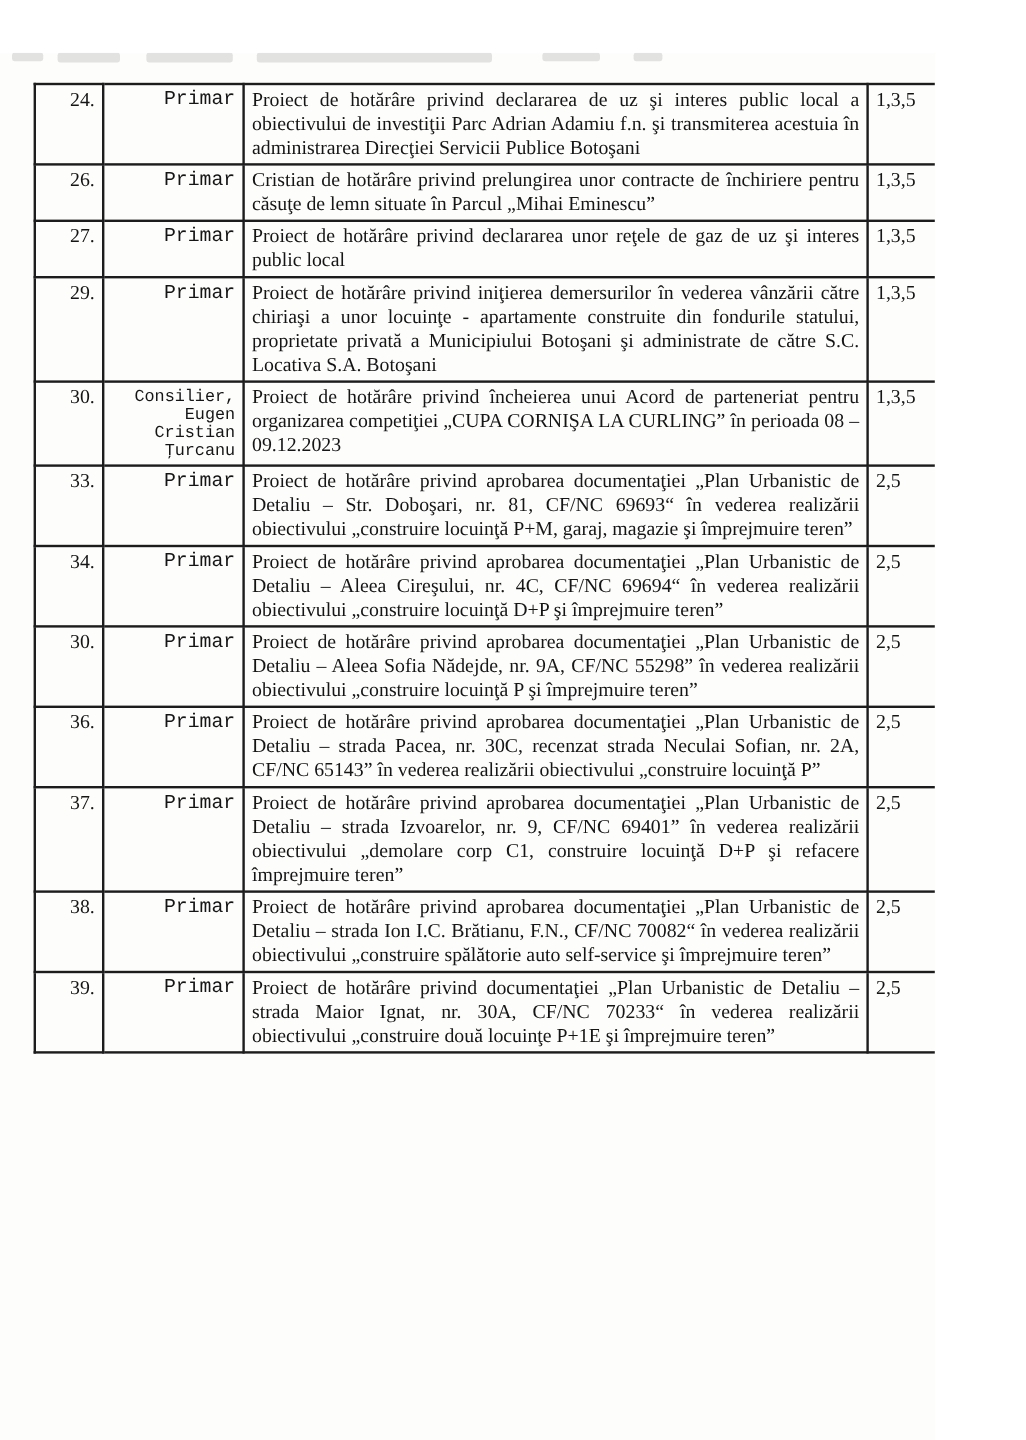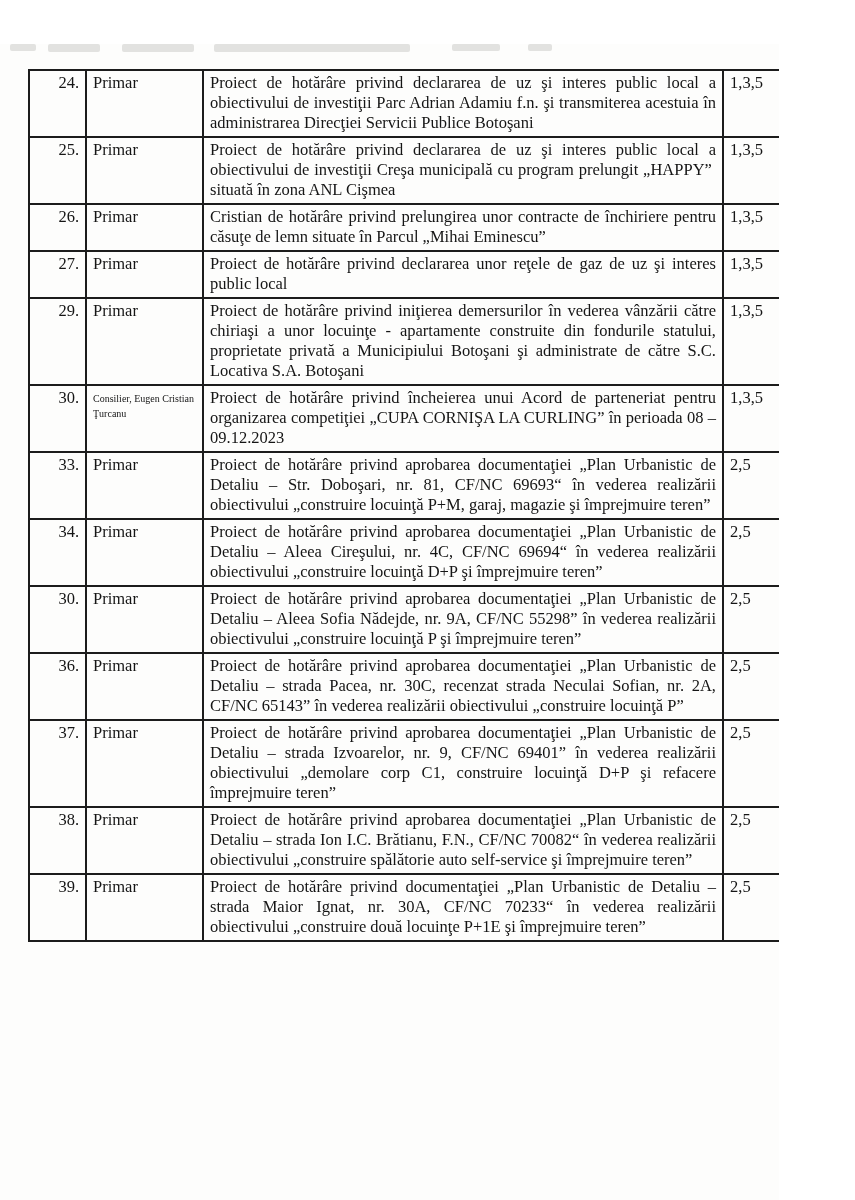"Primar" td.c-init { font-family: none -> Liberation Mono, monospace; text-align: left -> right }
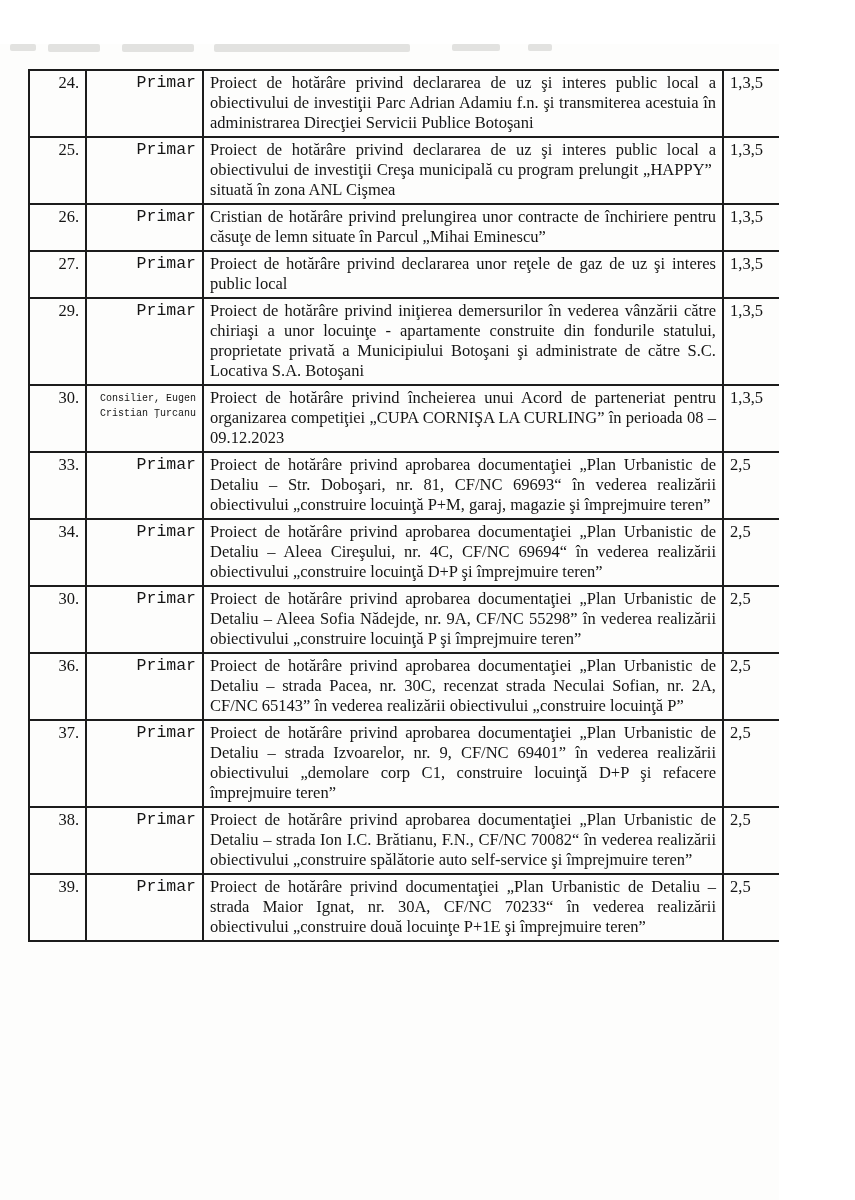"25." tr { html: <tr> <td>25.</td> <td>Primar</td> <td>Proiect de hotărâre privind declararea de uz şi interes public local a obiectivului de investiţii Creşa municipală cu program prelungit „HAPPY”&nbsp; situată în zona ANL Cişmea</td> <td>1,3,5</td> </tr> -> none }
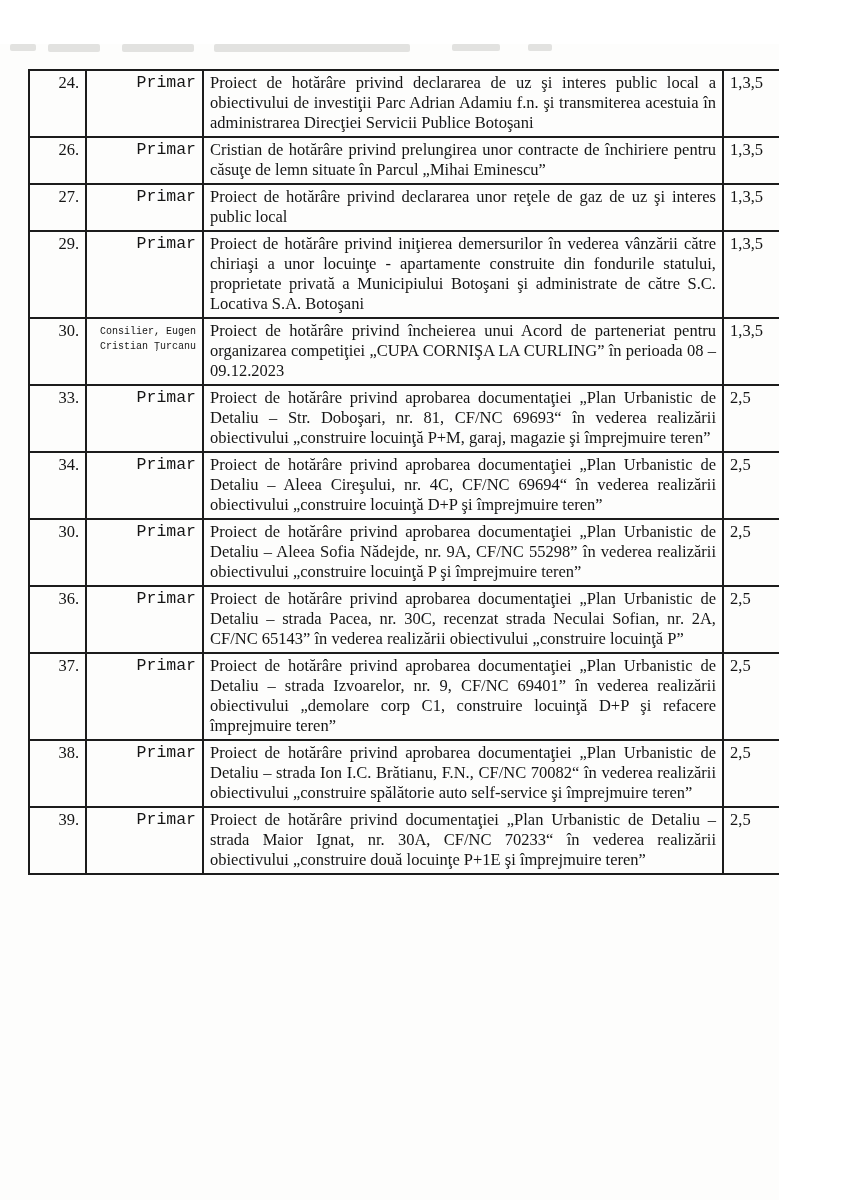"Consilier, Eugen Cristian Ţurcanu" td.c-init.small { font-size: 10px -> 14px }
